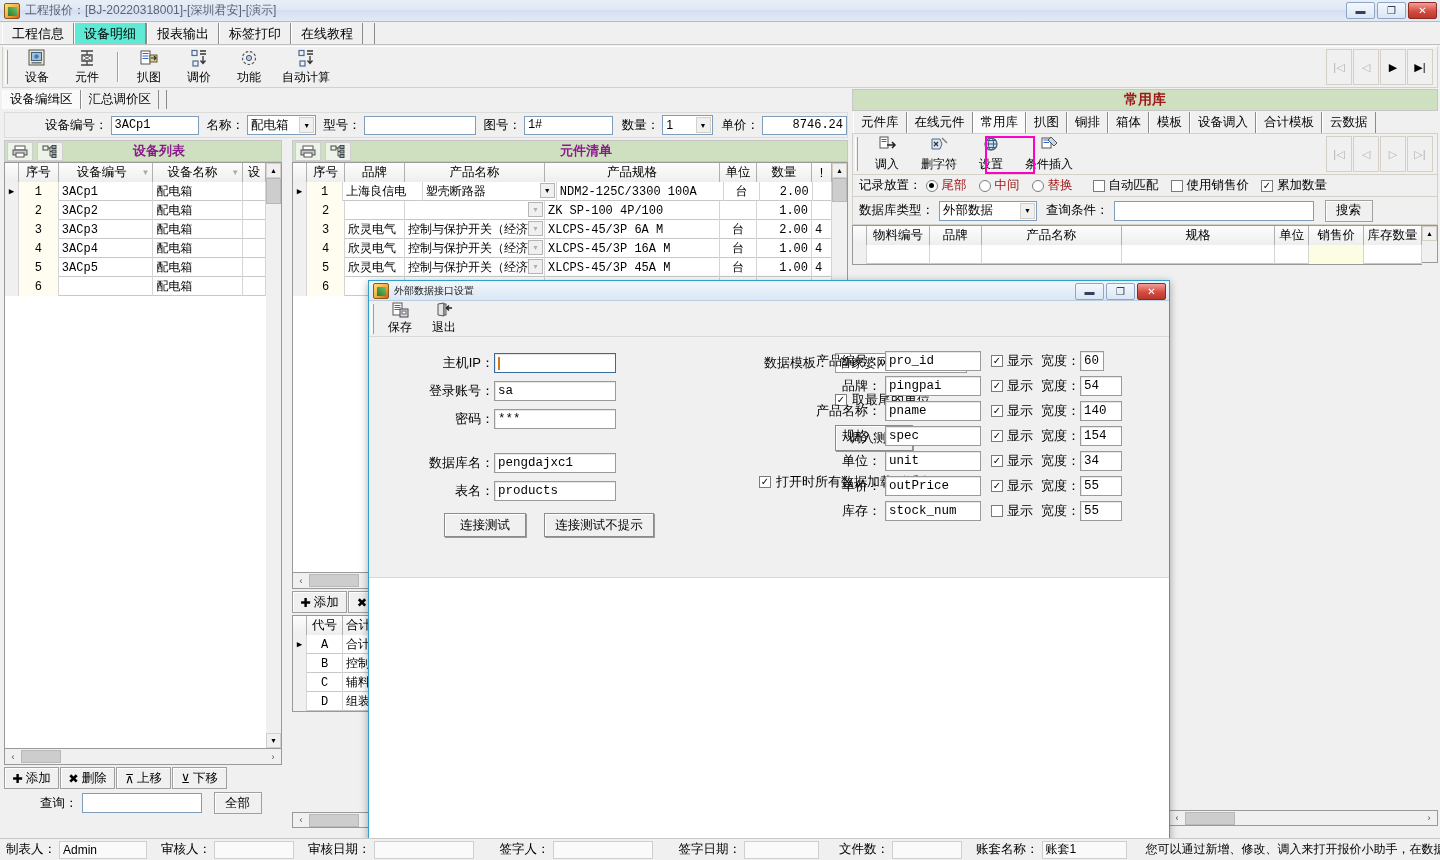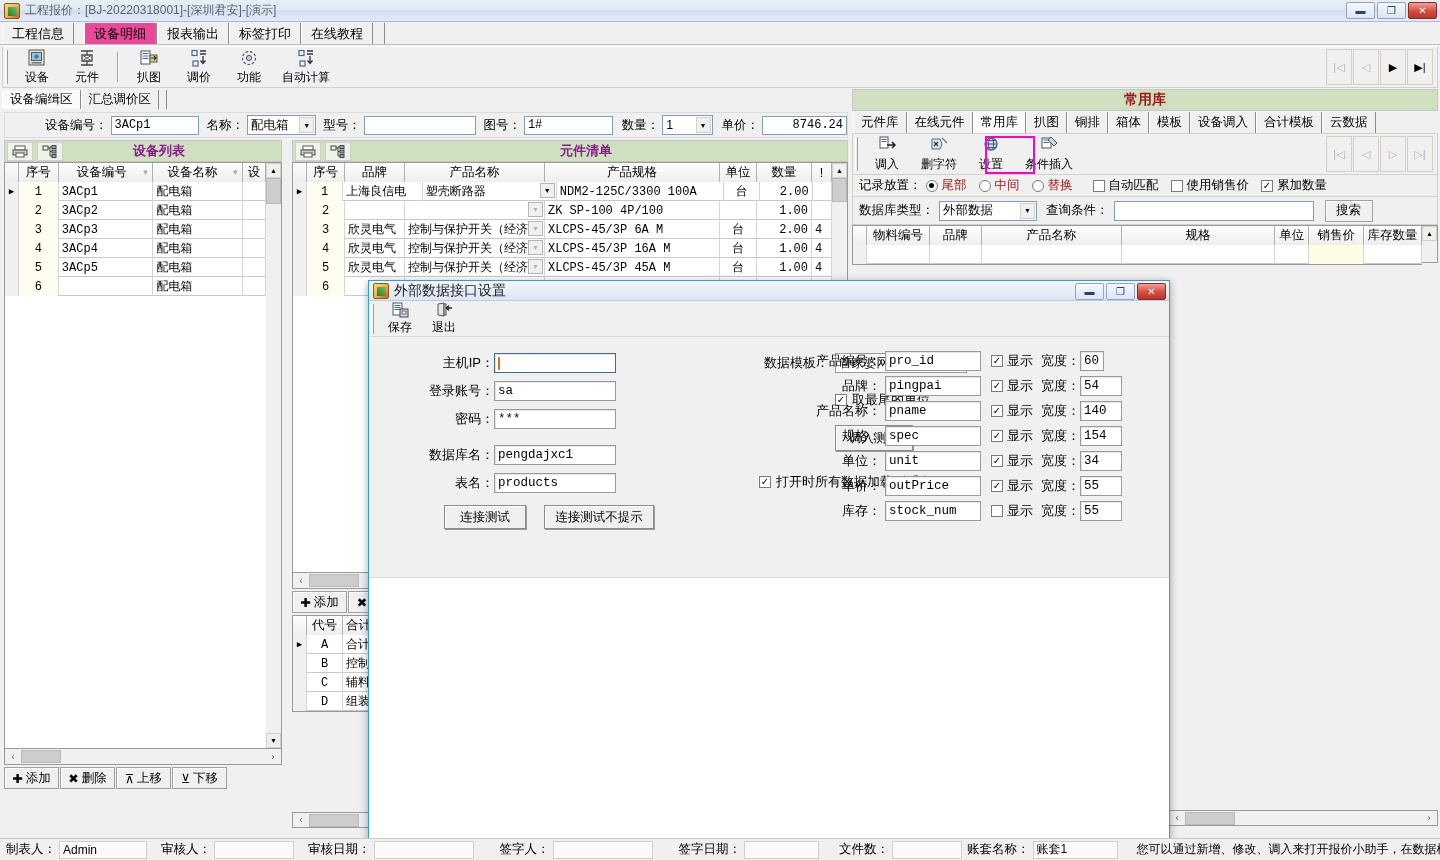"设备明细" .mtab.active { background: #ec4899 -> #5eead4; margin-left: 10px -> none }
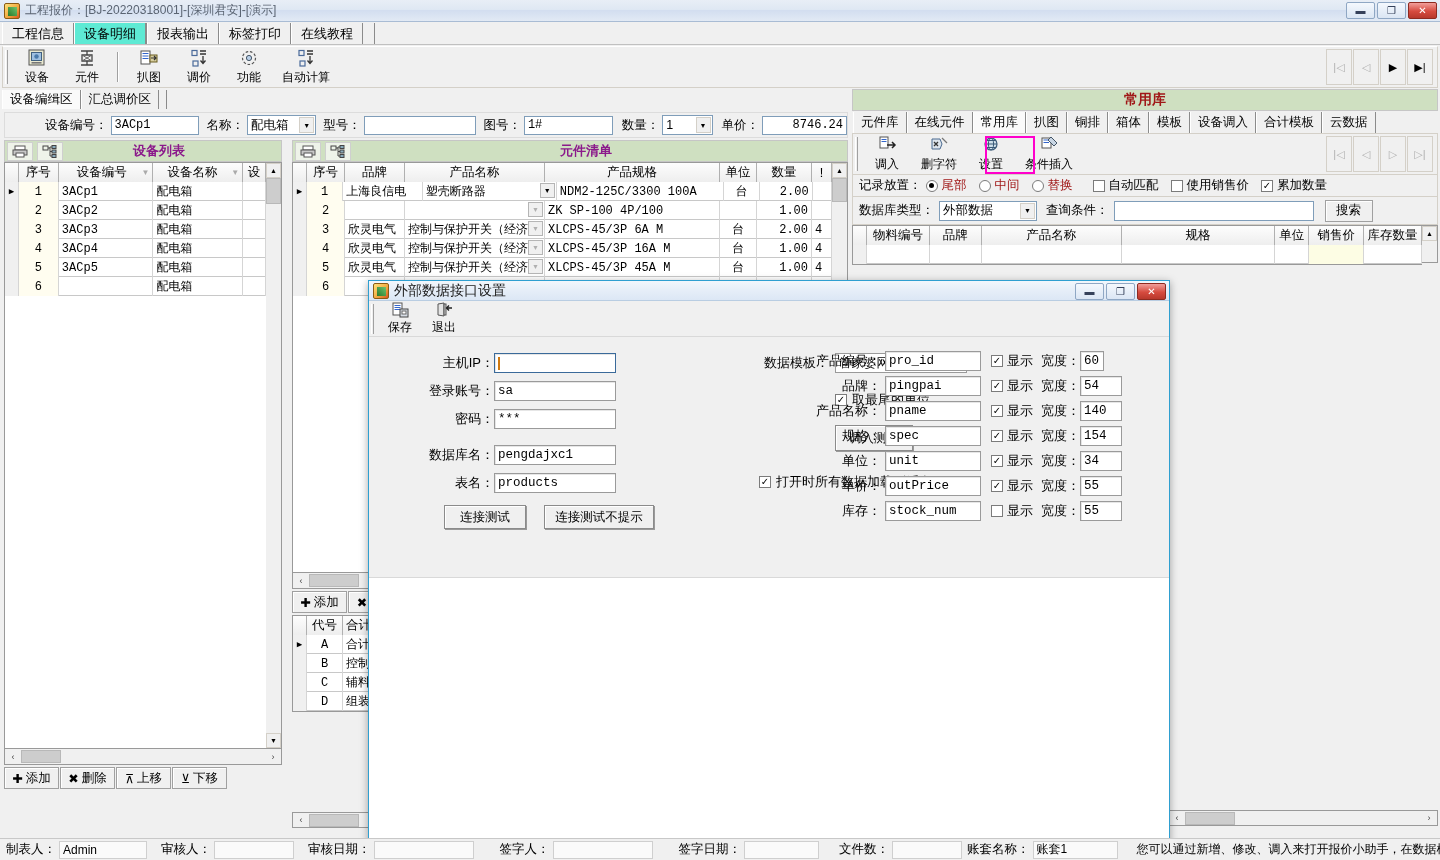"外部数据接口设置" .mtitle { font-size: 14px -> 10px }
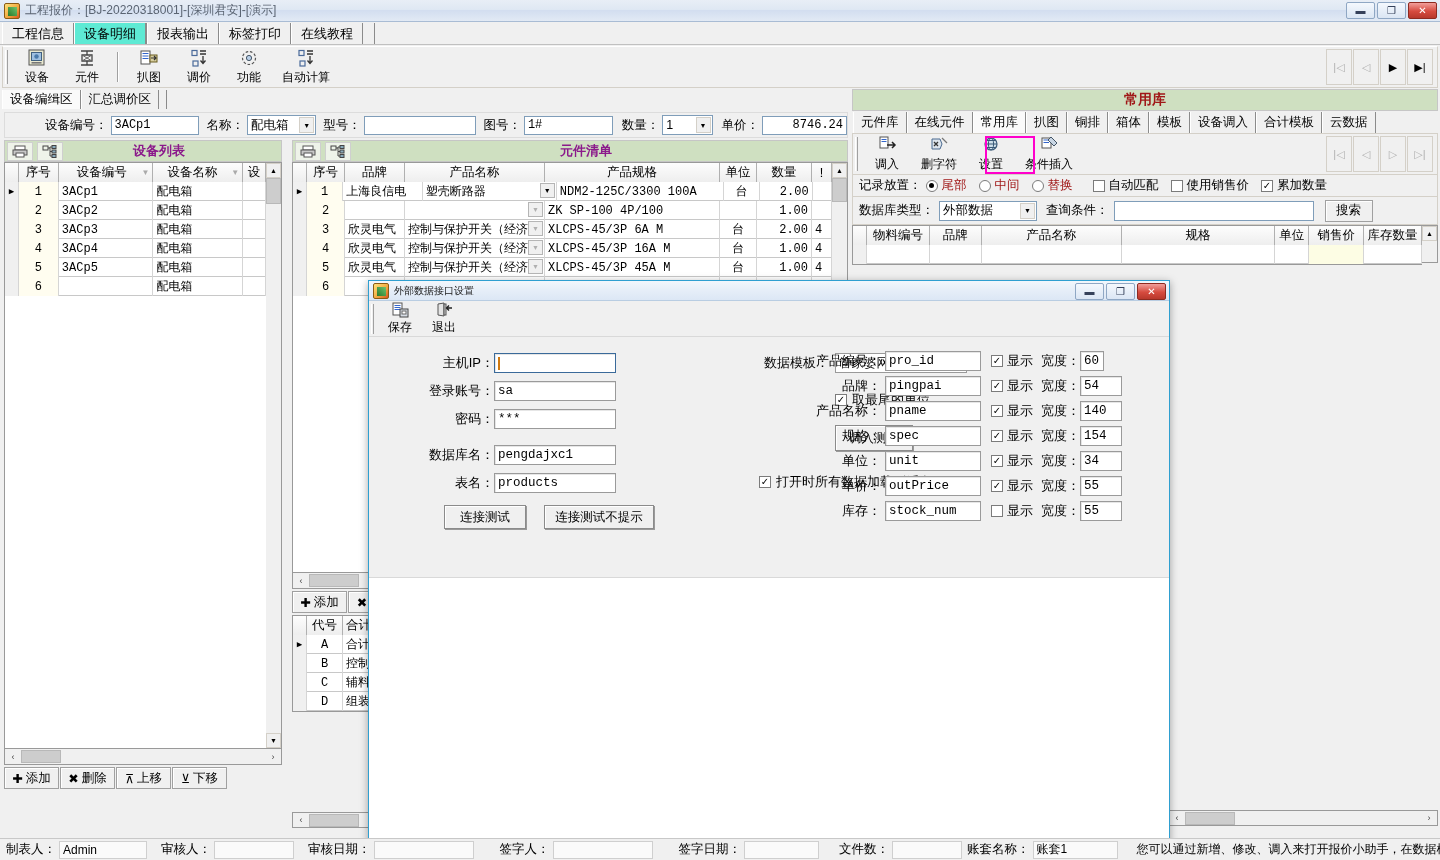"密码：" div { margin-bottom: 16px -> 24px }
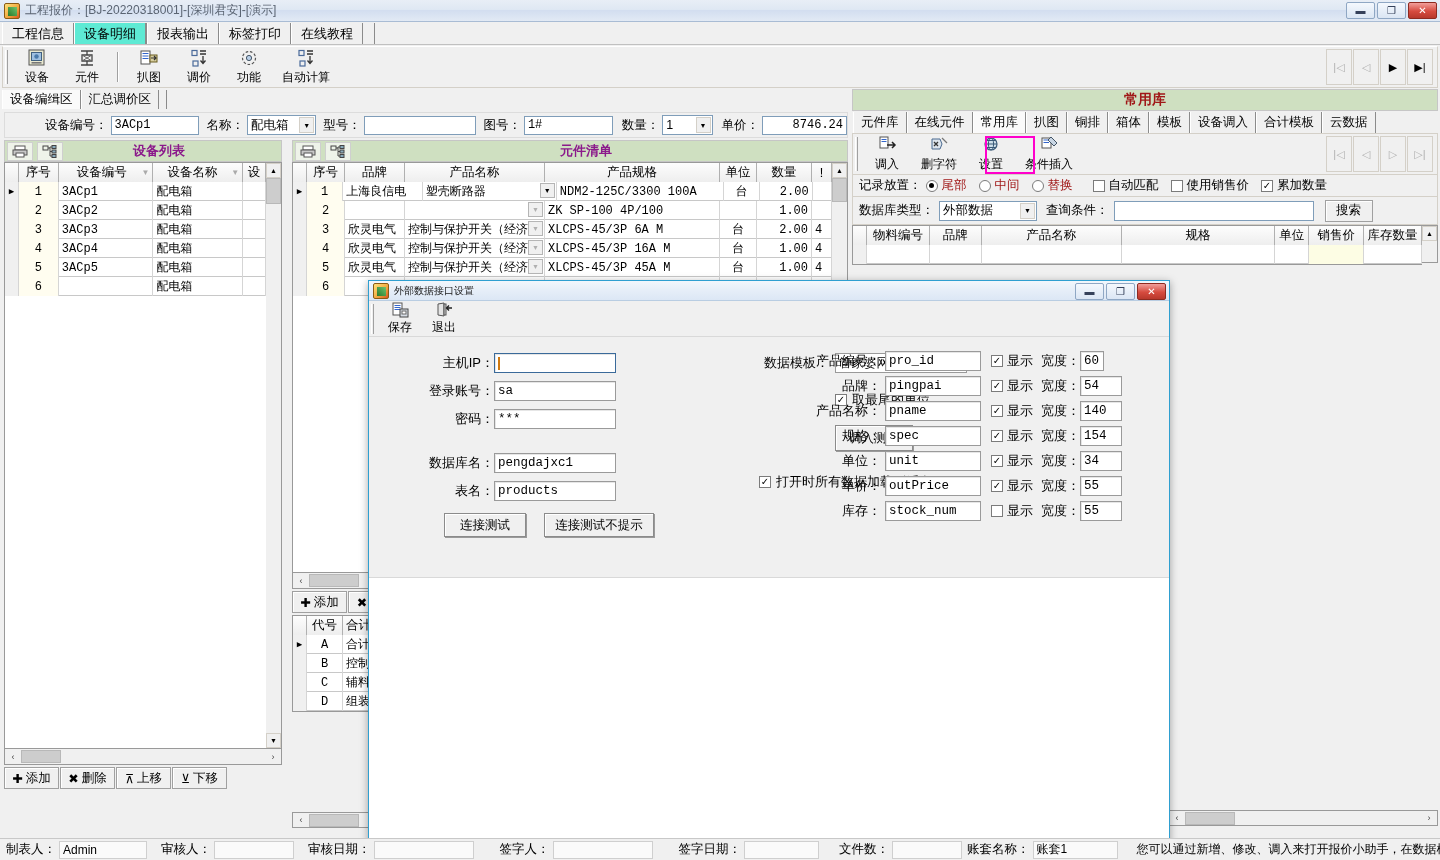"查询：" div { html: none -> <div> <span>查询：</span> <span></span> <span>全部</span> </div> }
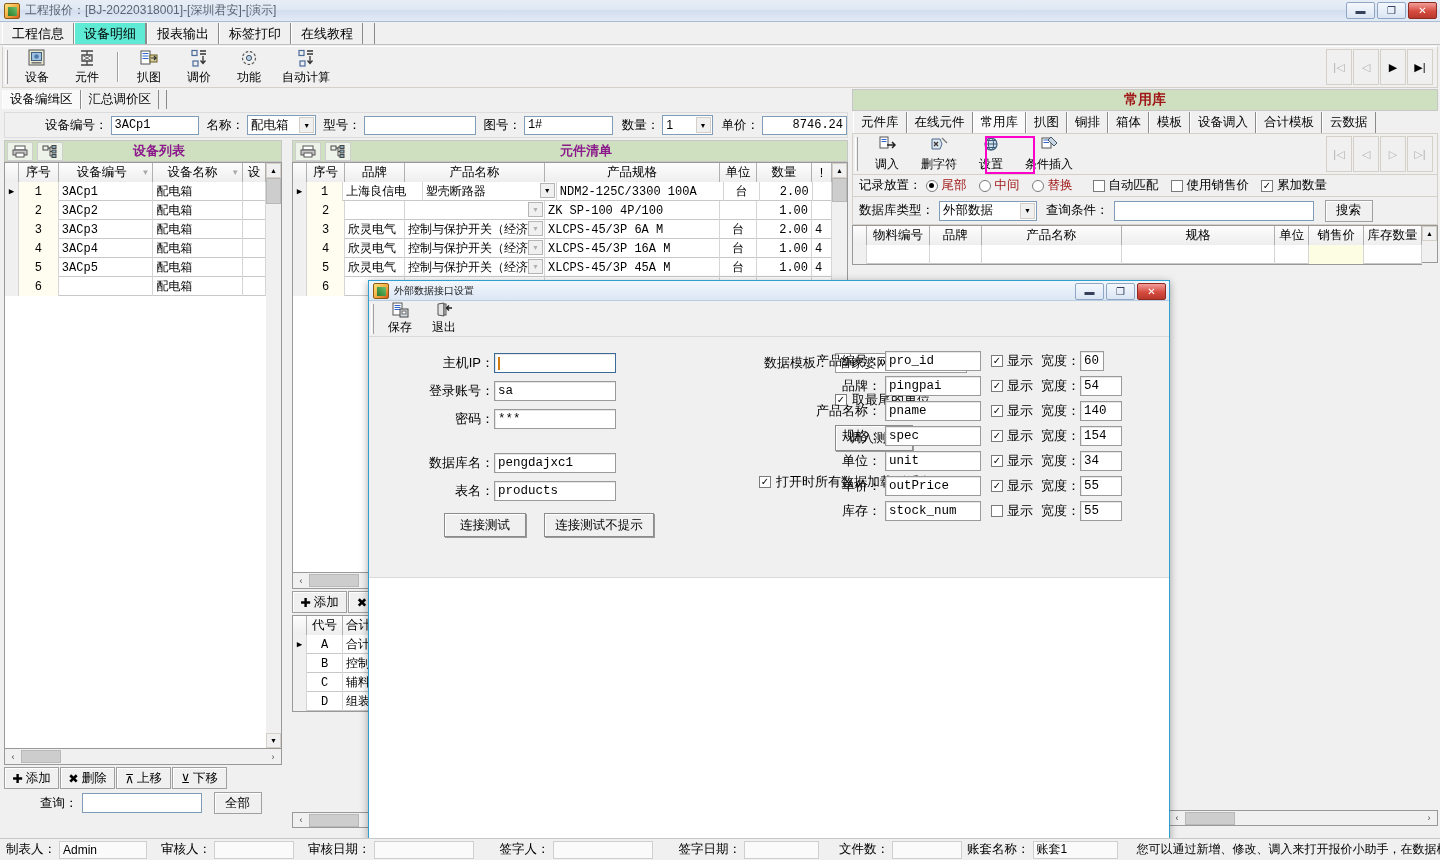"账套名称：" span.sb-label { margin-left: 5px -> 14px }
